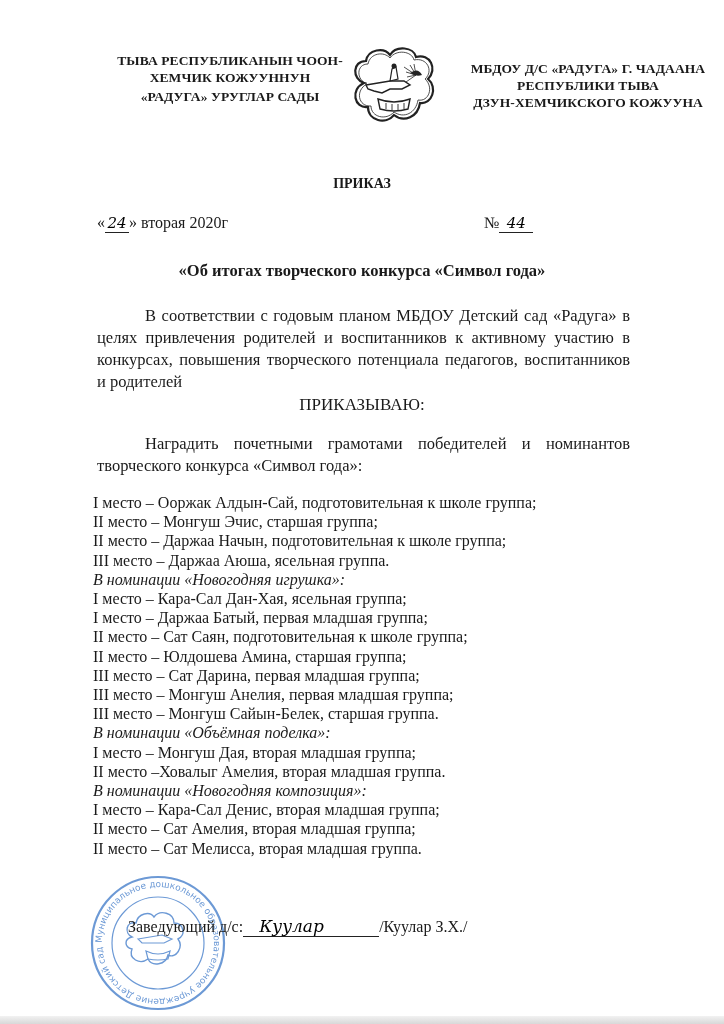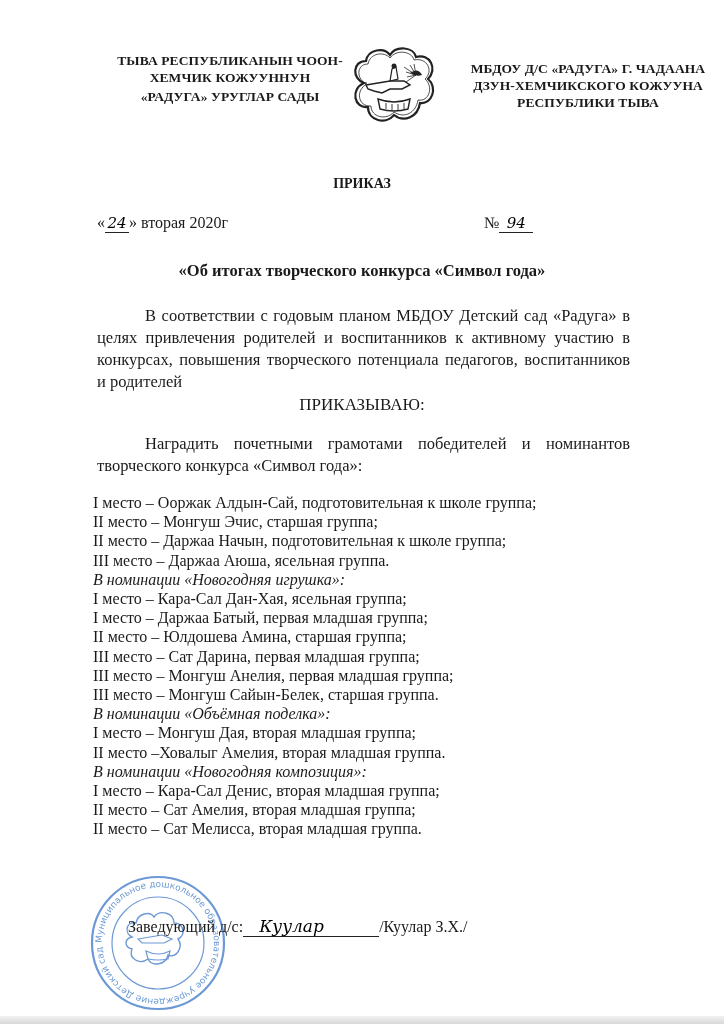"ДЗУН-ХЕМЧИКСКОГО КОЖУУНА" div { order: before "РЕСПУБЛИКИ ТЫВА" -> after "РЕСПУБЛИКИ ТЫВА" }
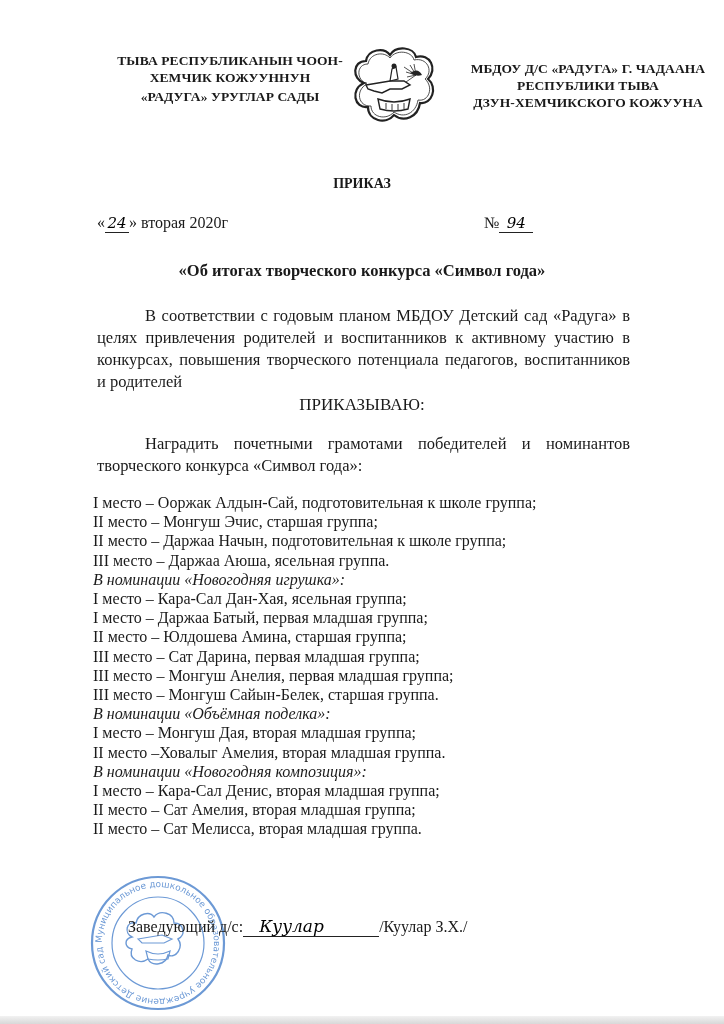"94" span.uline { text: 94 -> 44 }
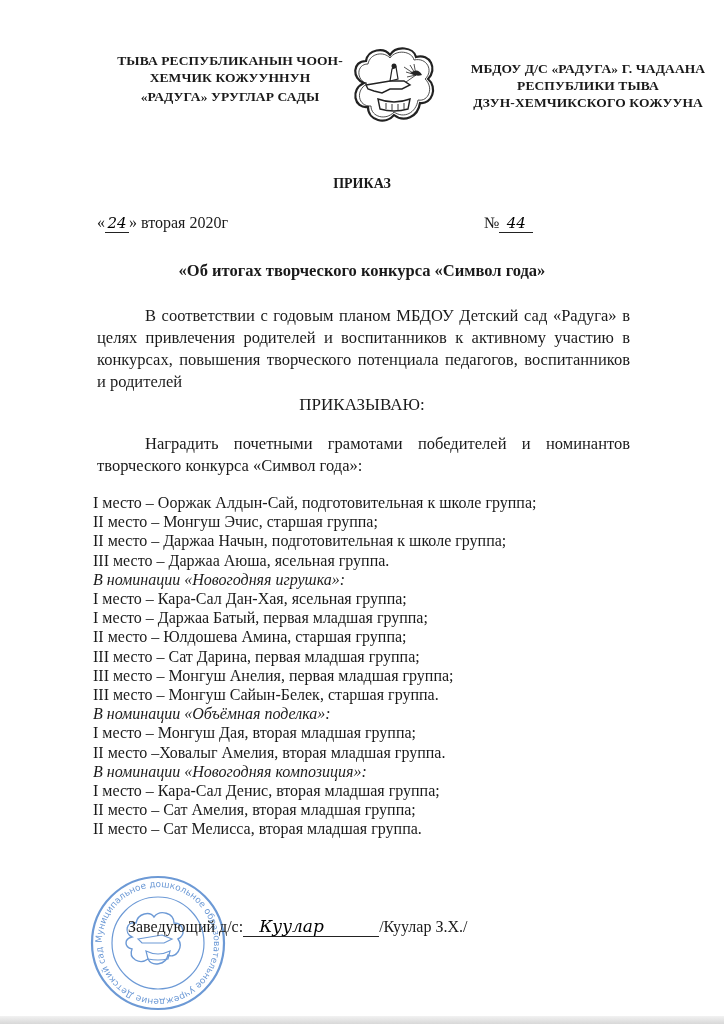"II место – Сат Саян," div { html: none -> <div>II место – Сат Саян, подготовительная к школе группа;</div> }
